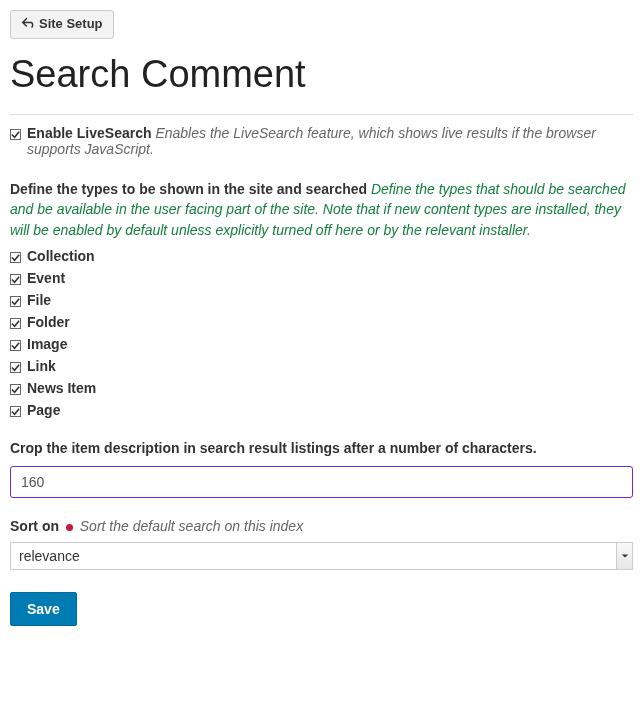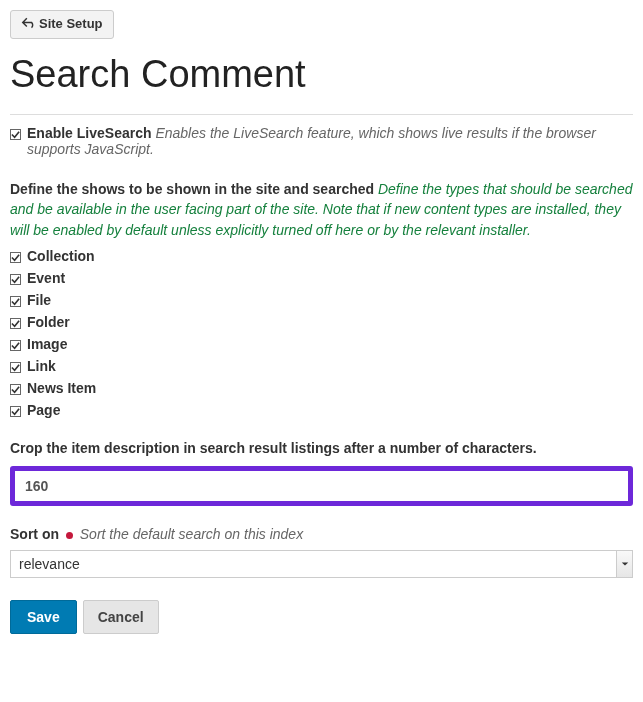"Define the shows to be" span.field-label { text: shows -> types }
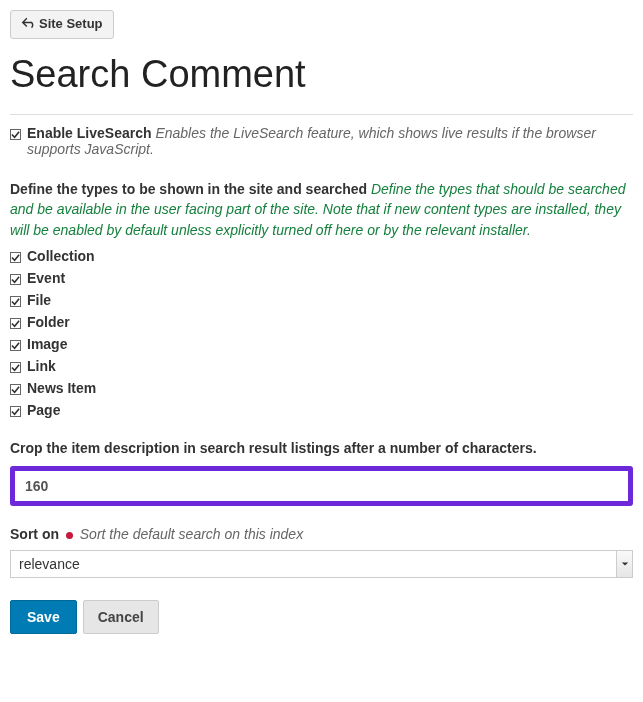"160" .text-input { border: 5px solid #6d28d9 -> 1px solid #6d28d9; font-weight: bold -> none }
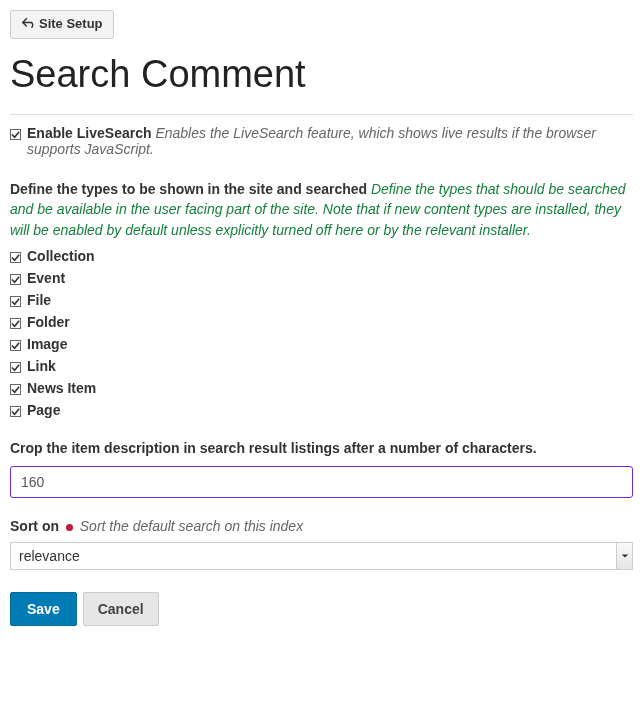"Cancel" button.btn-cancel { html: <button>Cancel</button> -> none }
